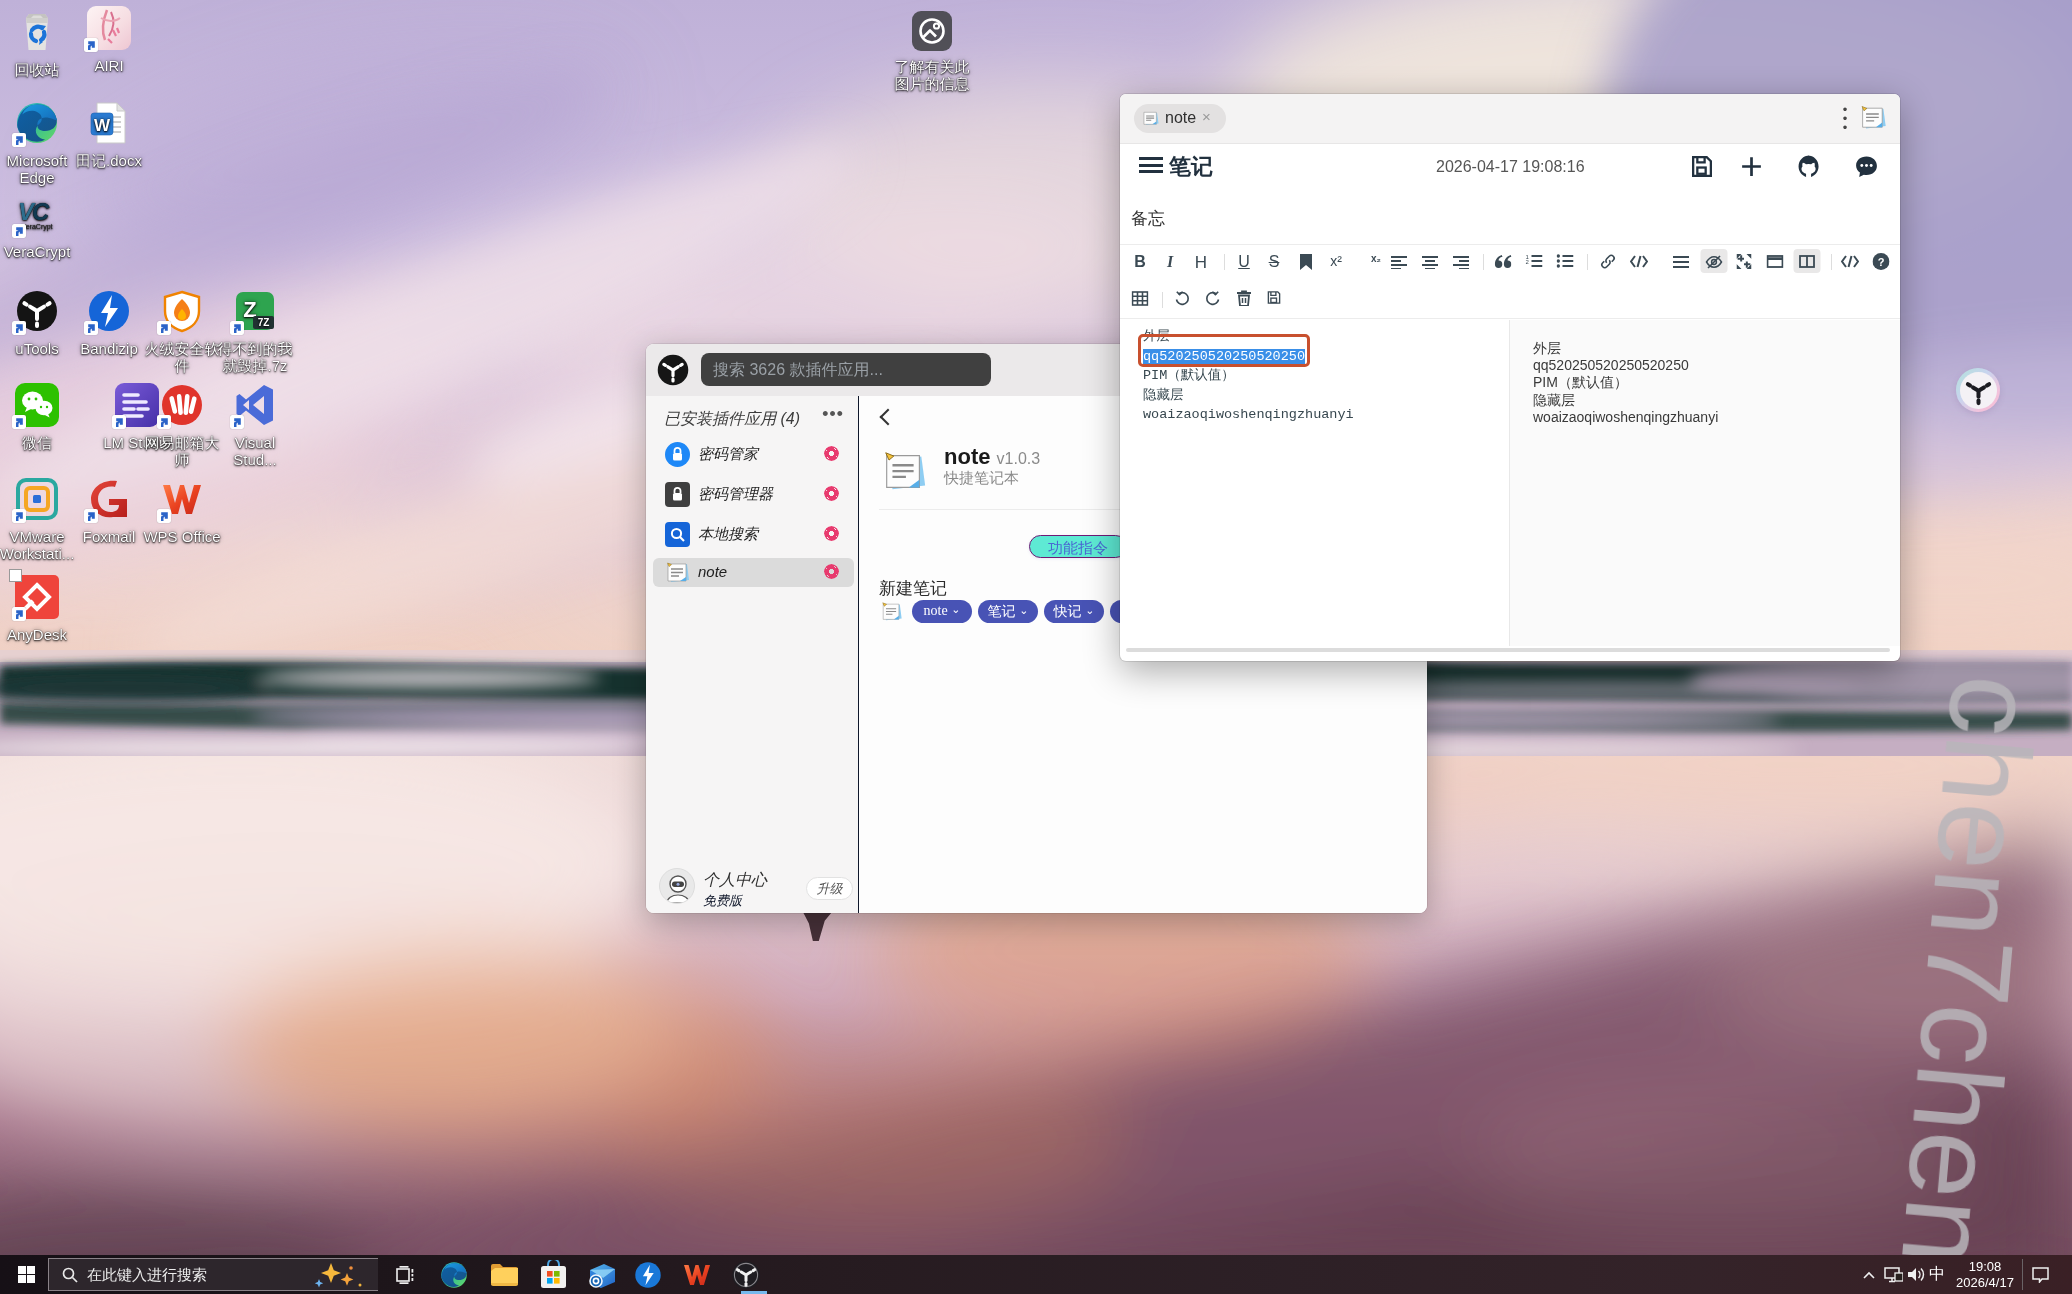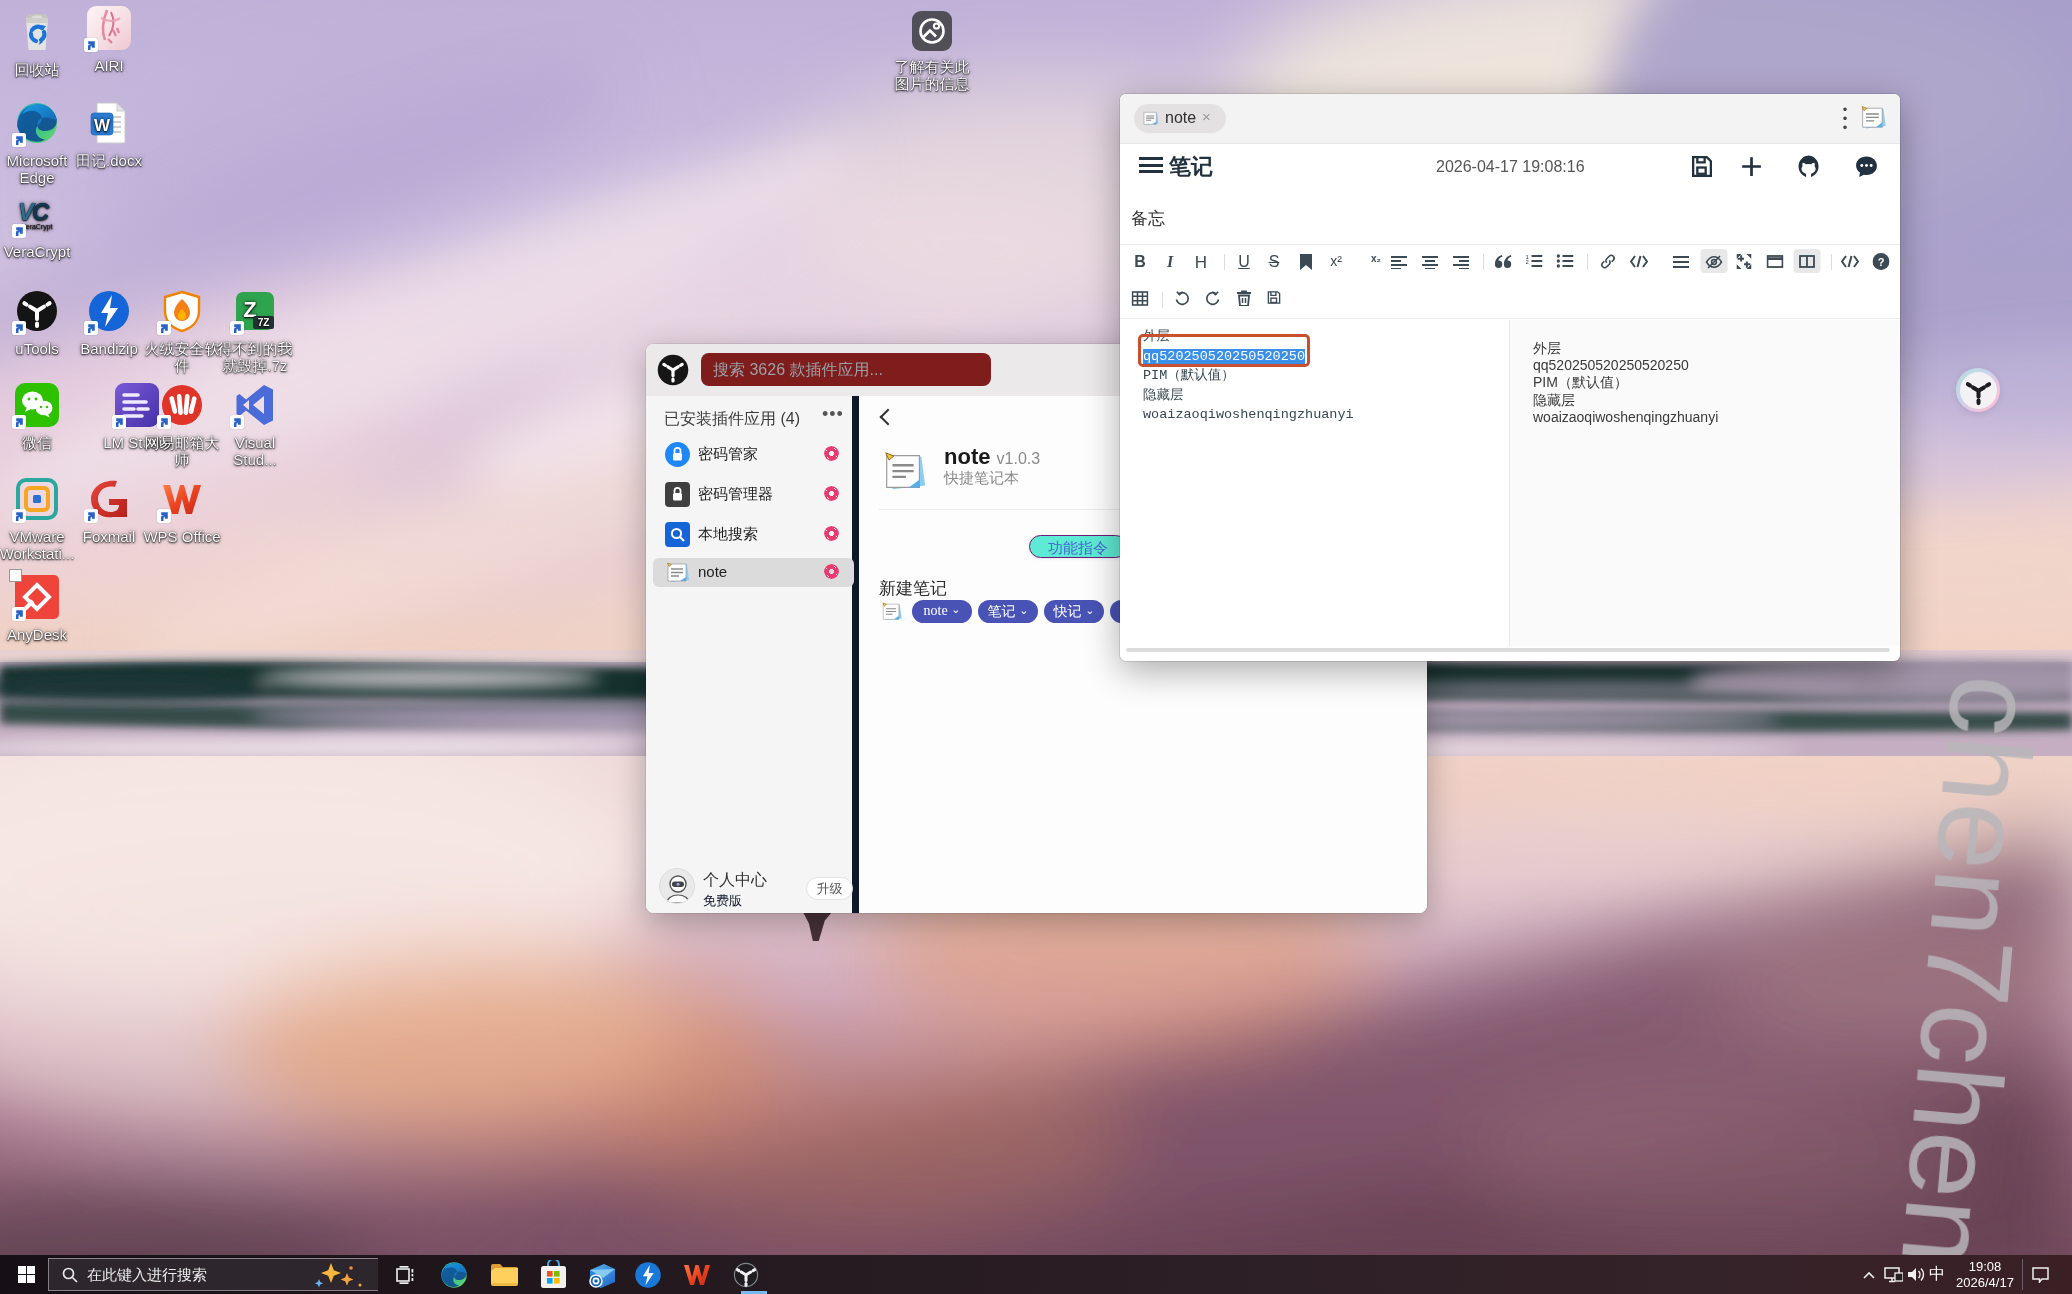"搜索 3626 款插件应用..." div { background: #7f1d1d -> #404040 }
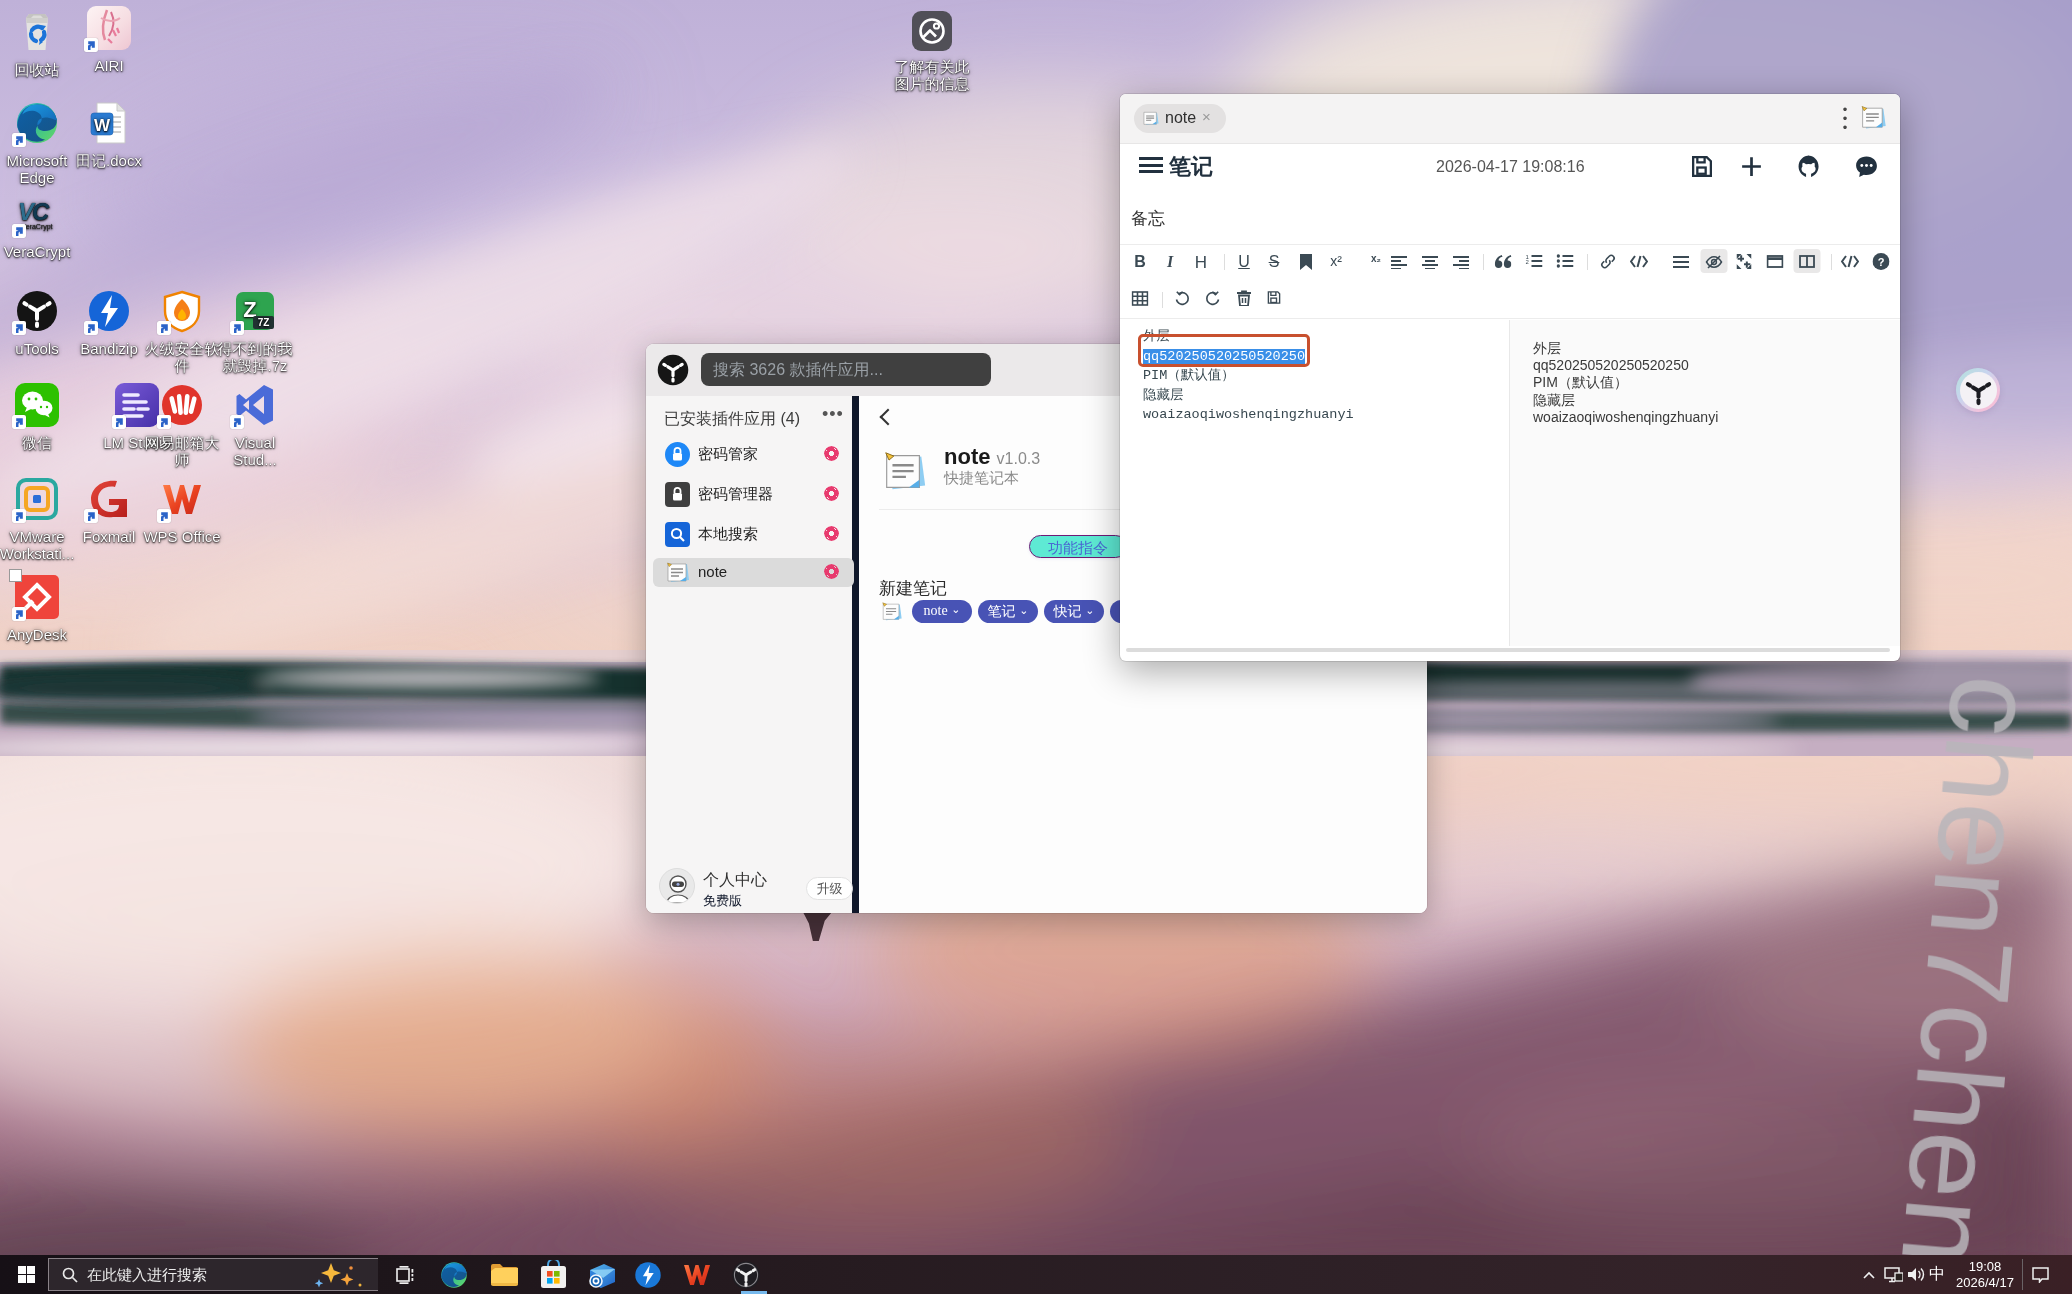"已安装插件应用 (4)" div { border-right: 7px solid #0f172a -> 1px solid #0f172a; font-style: none -> italic }
